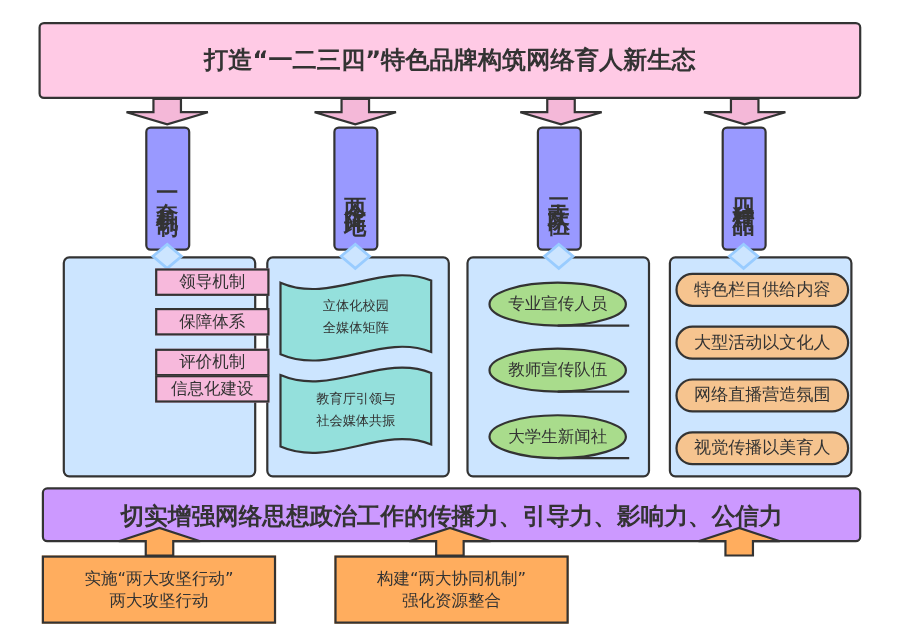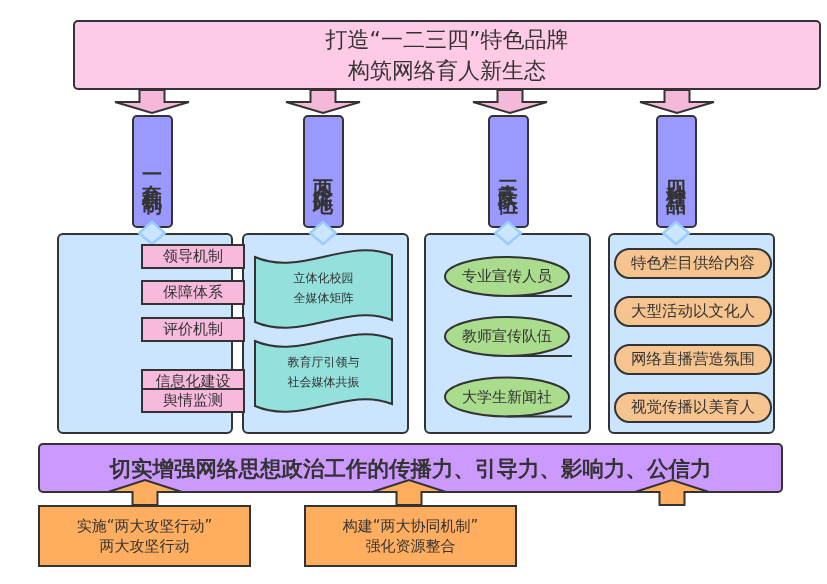"打造“一二三四”特色品牌" .header { flex-direction: column -> row; font-weight: normal -> bold; margin-left: 38px -> none }
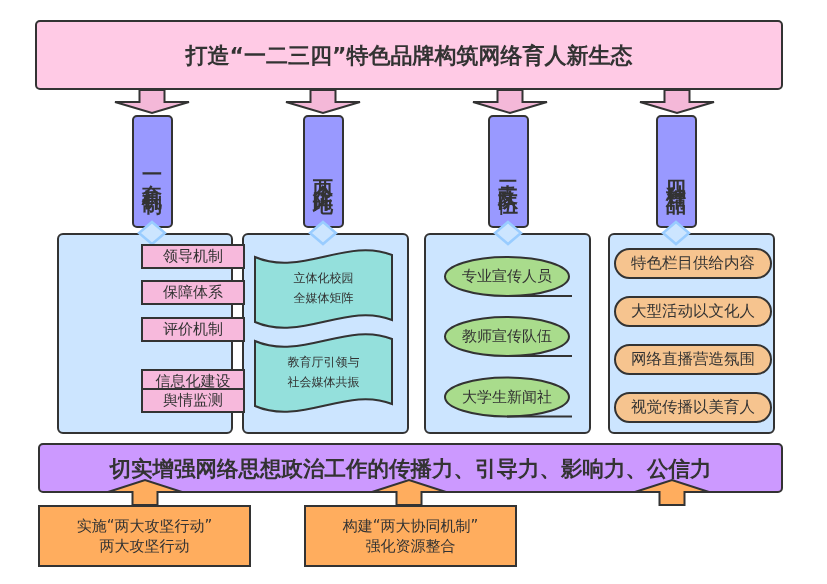"信息化建设" div.abs { top: 369px -> 341px }
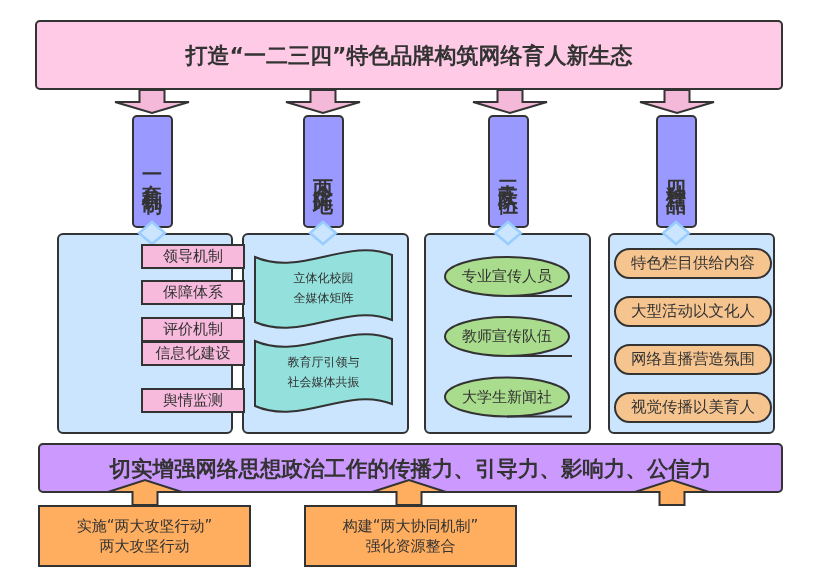"舆情监测" div.abs { html: <div> <span>舆情监测</span> </div> -> none }
